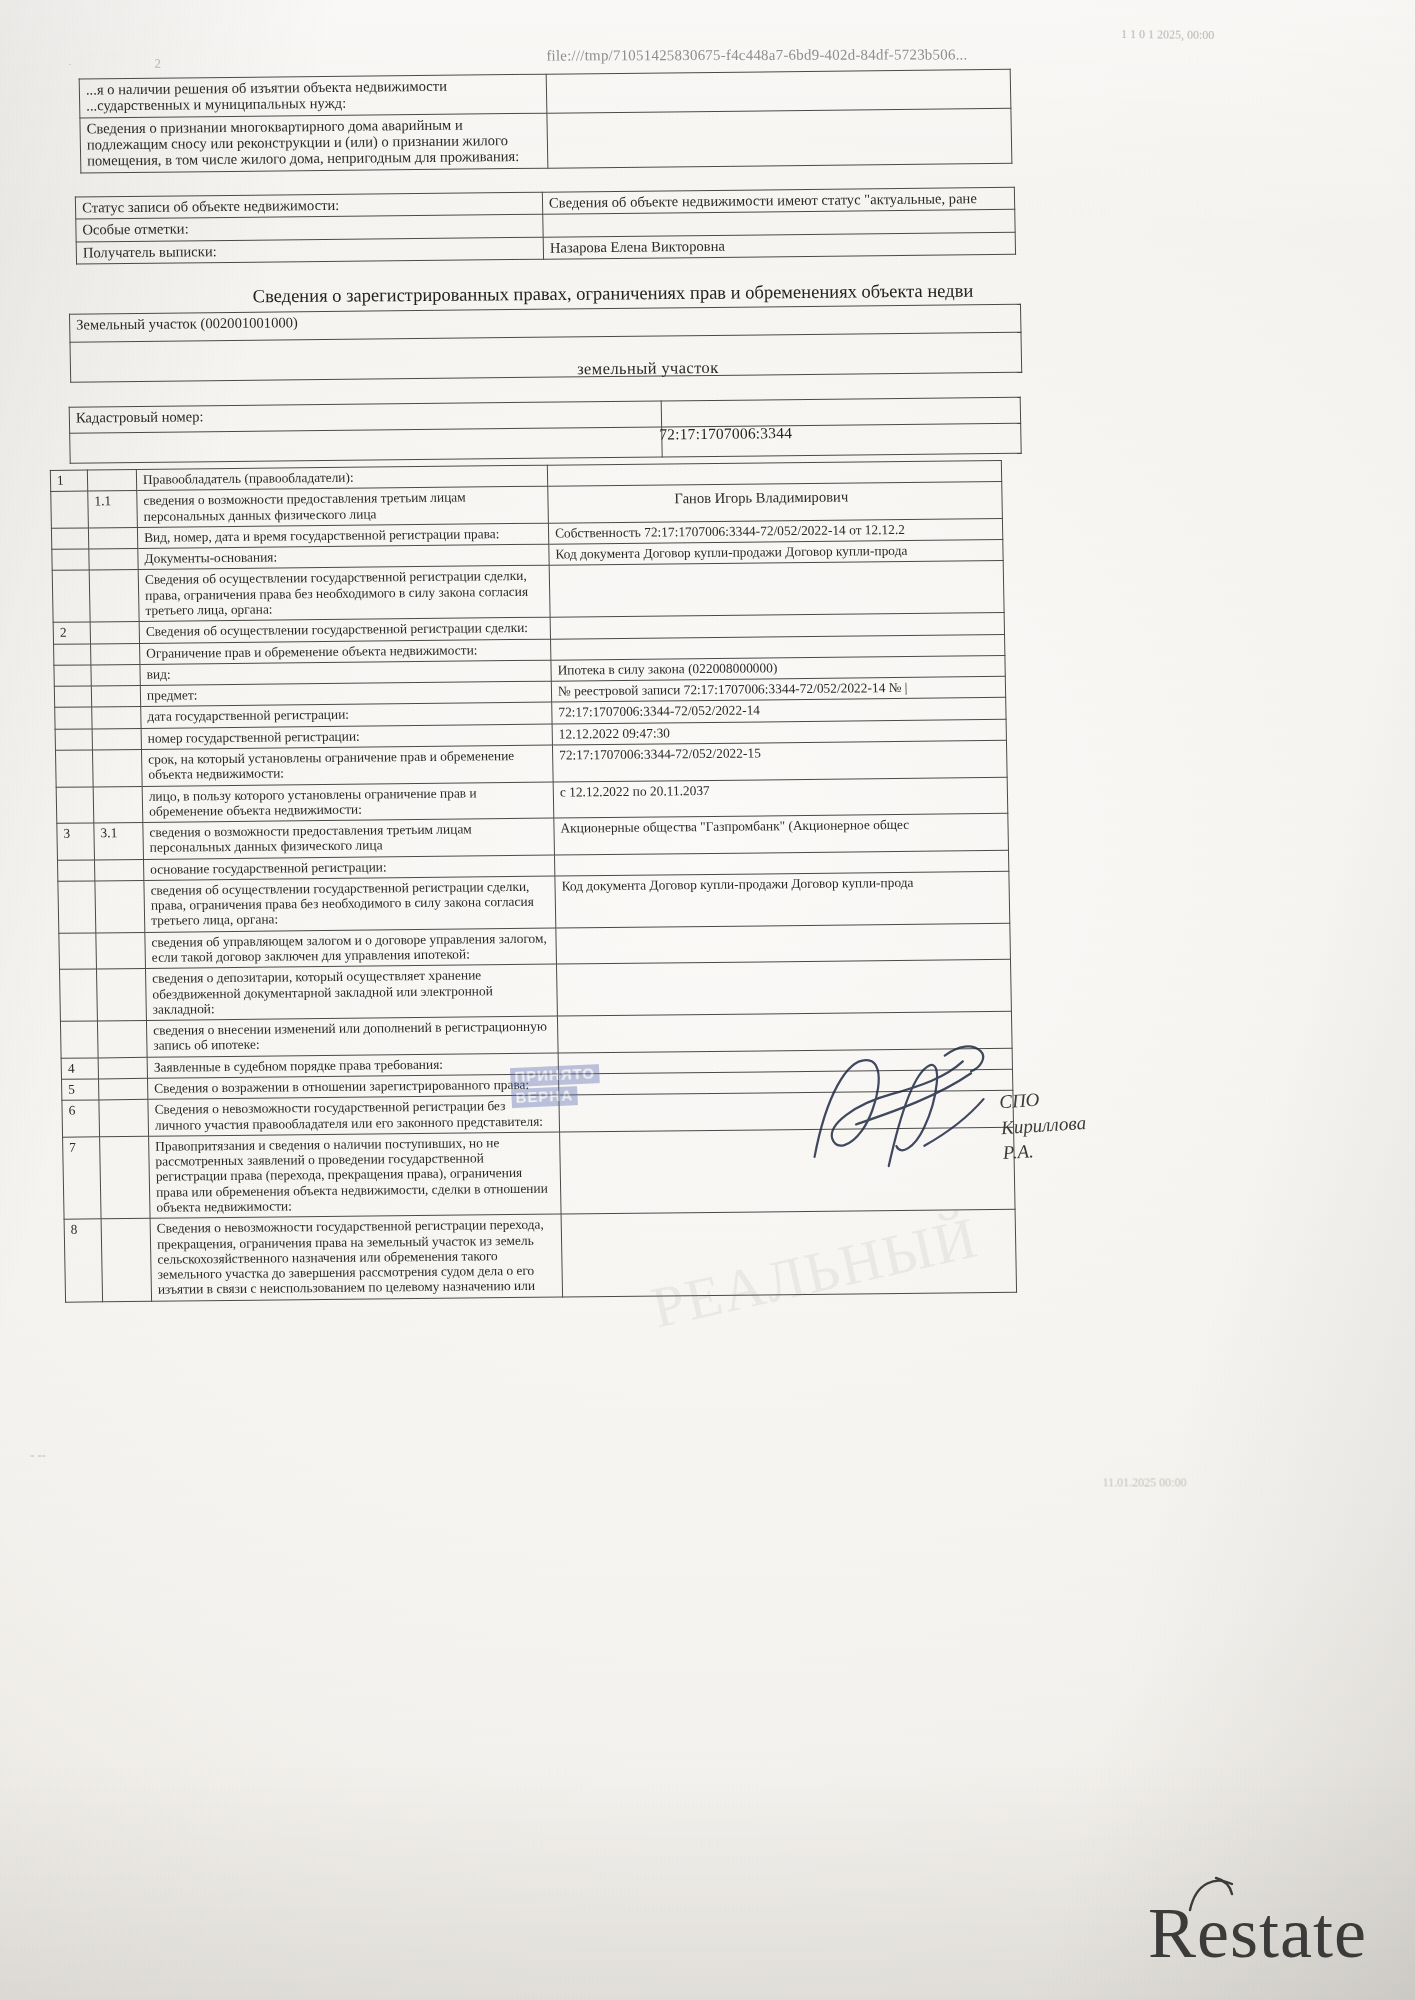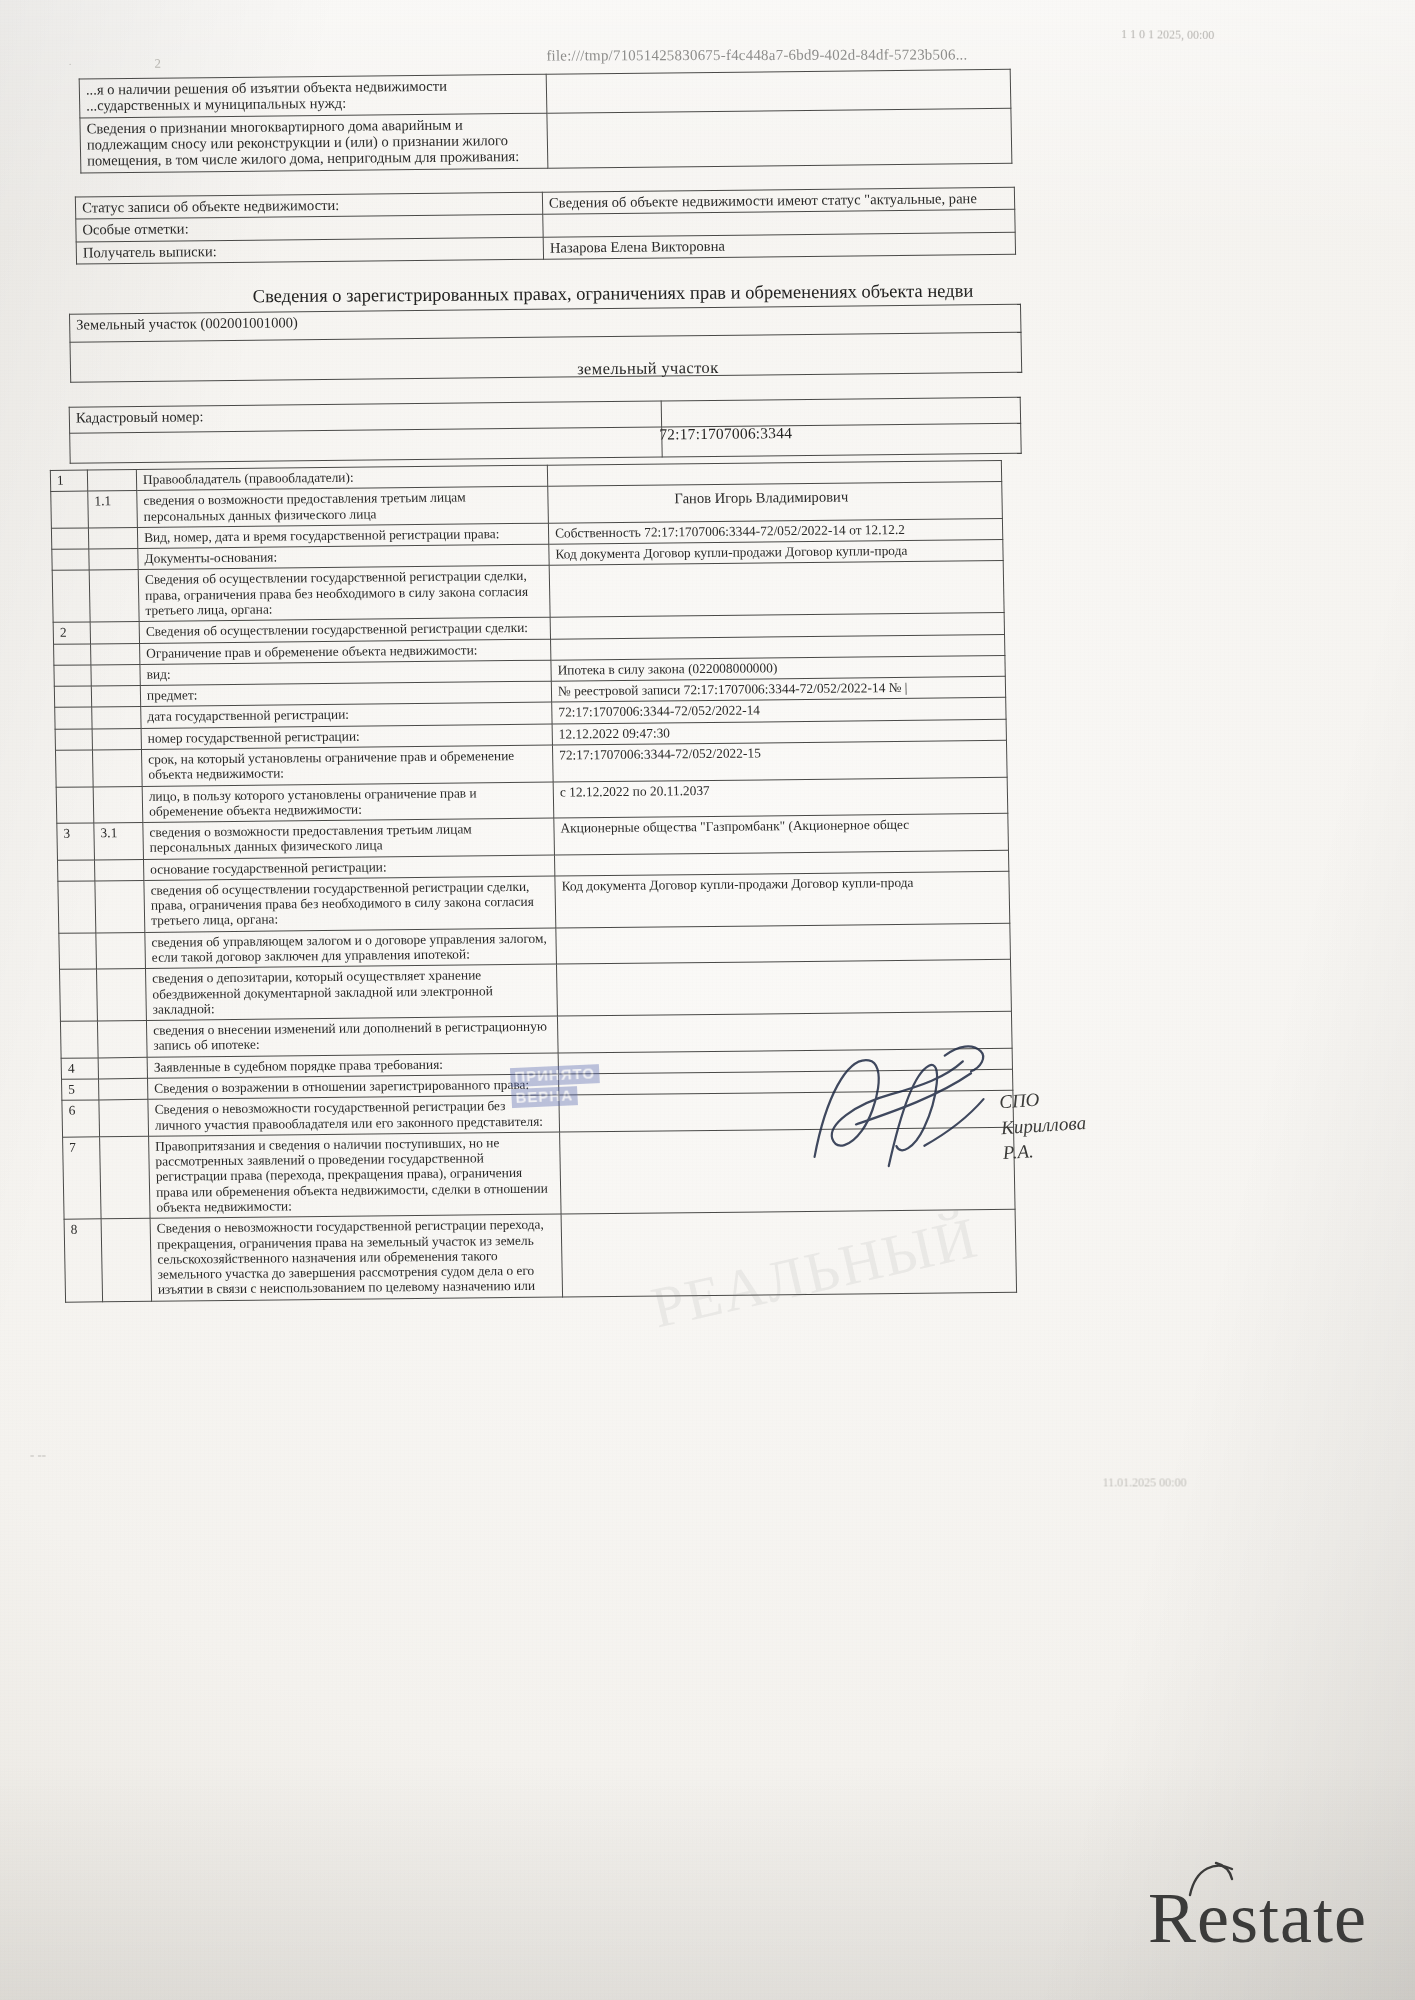"Restate" .logo { bottom: 40px -> 25px }
